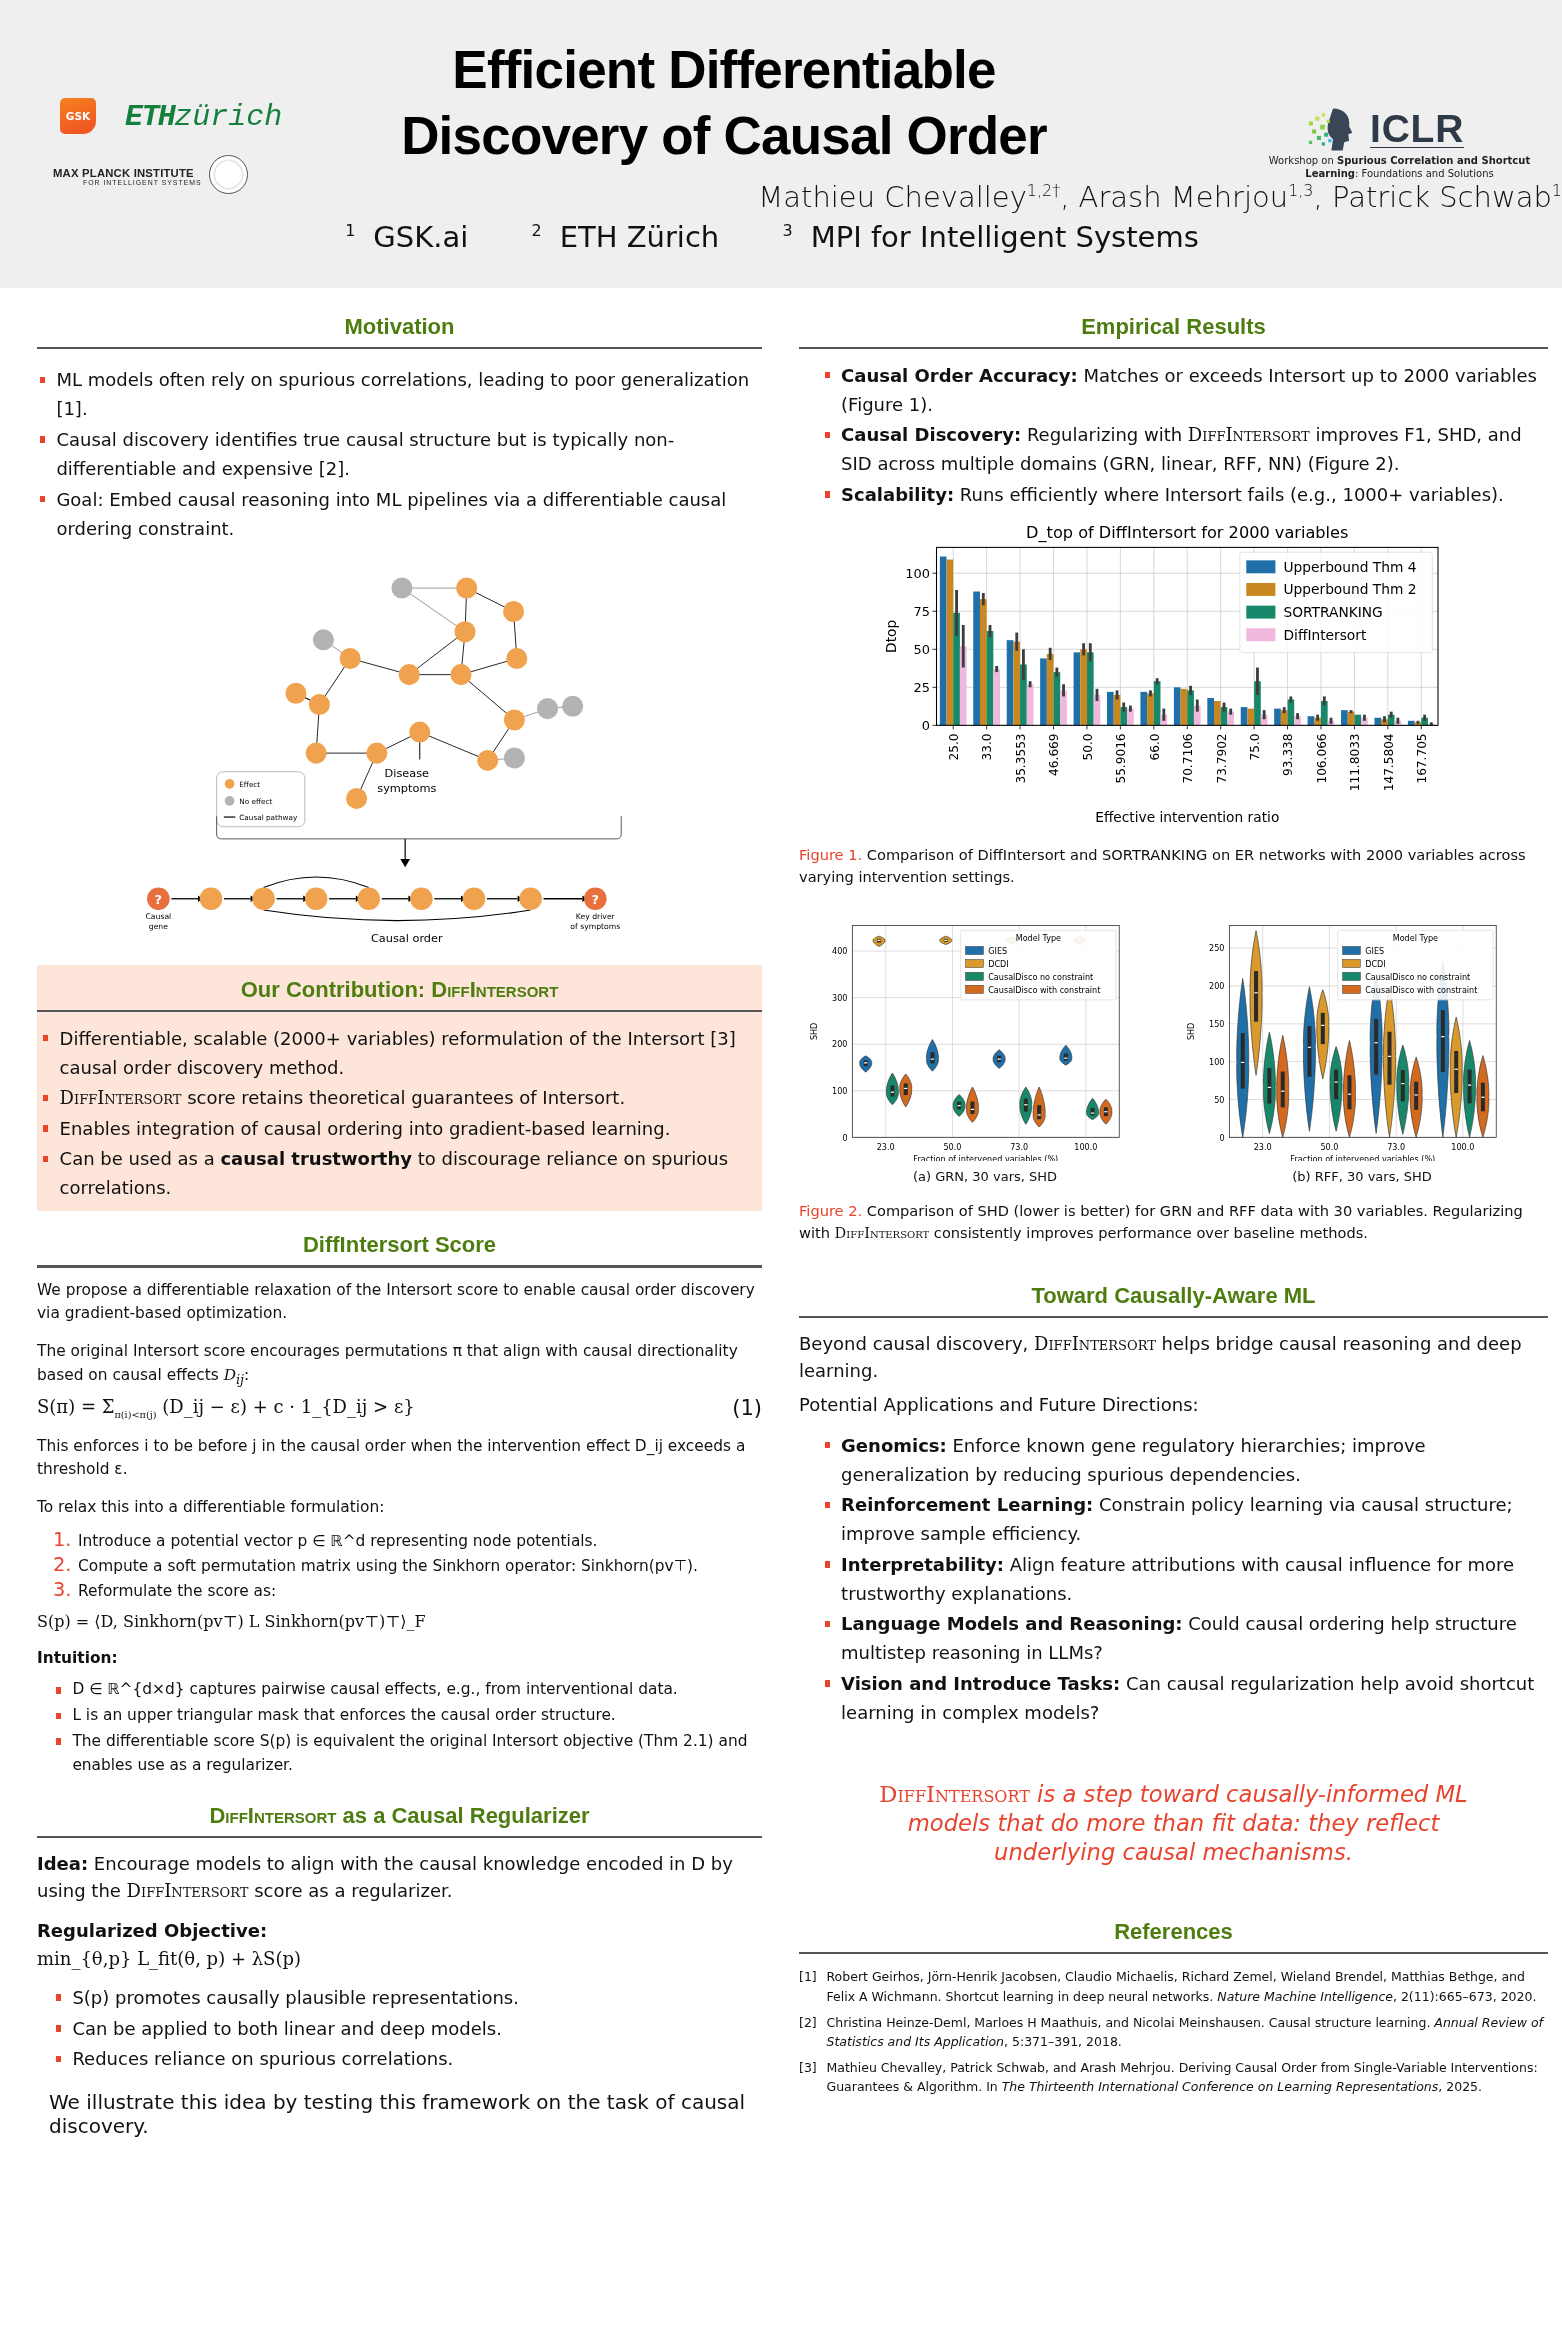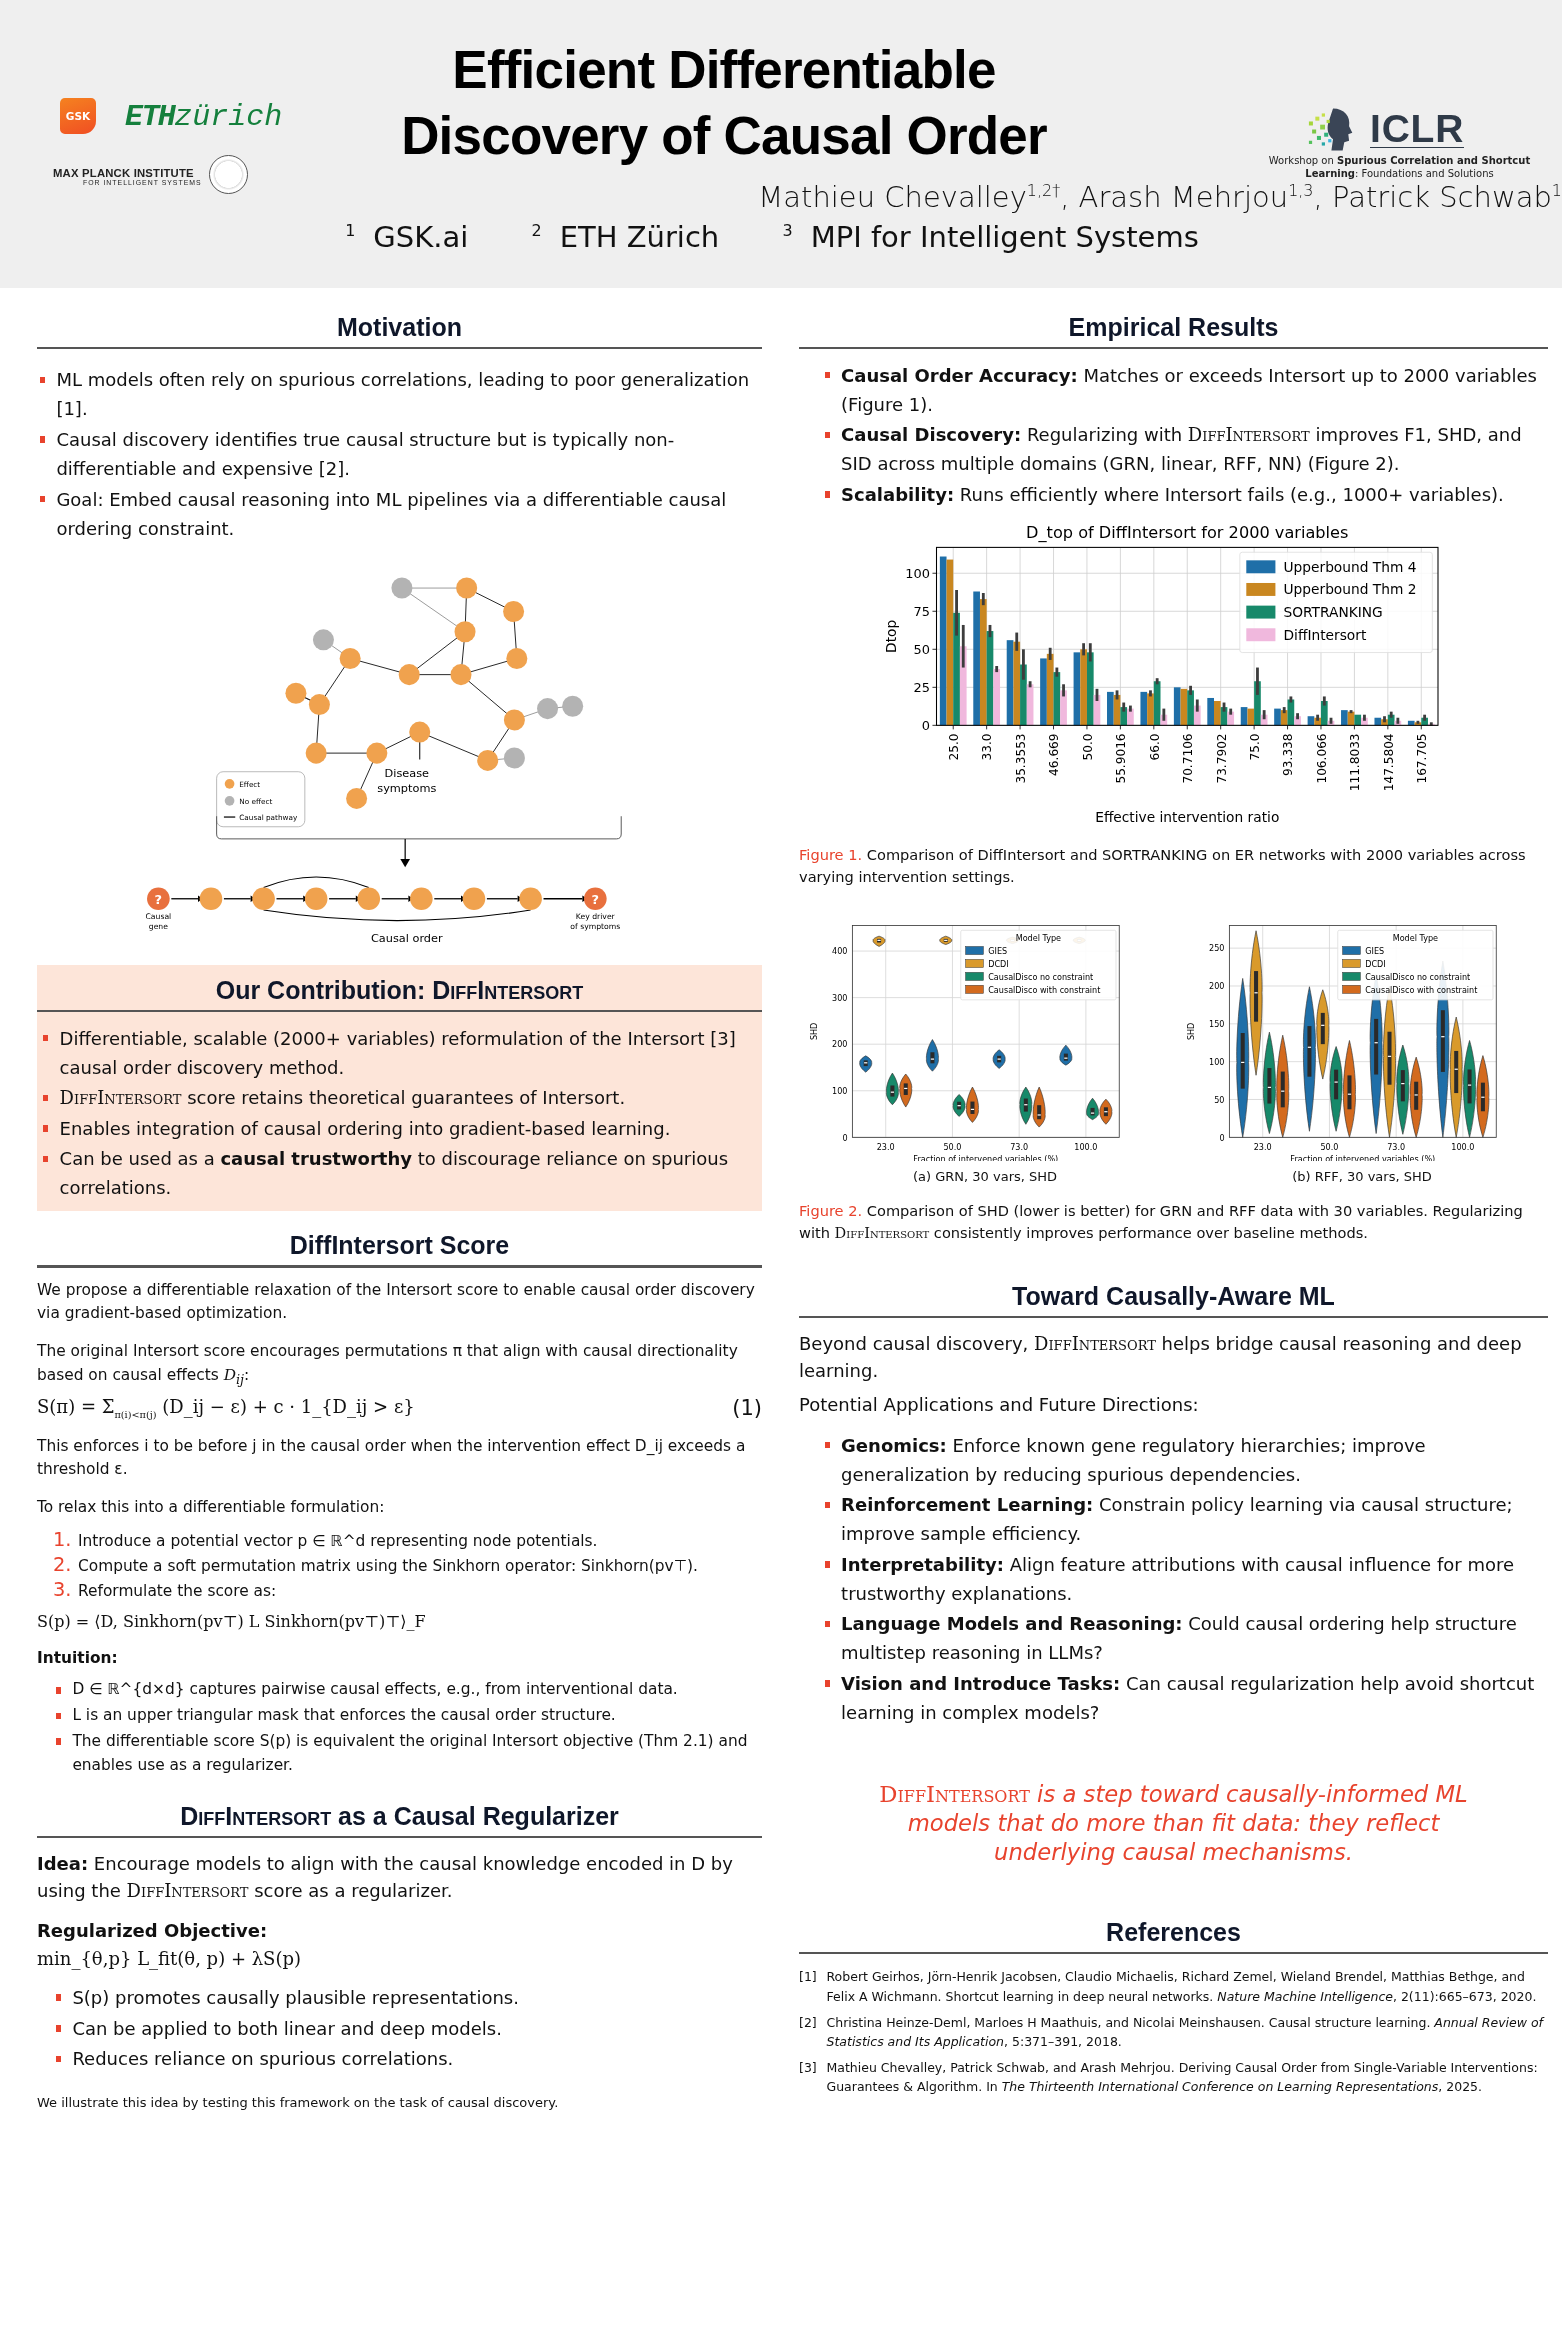"Motivation" .sec-title { color: #0f172a -> #4d7c0f; font-size: 25px -> 22px }
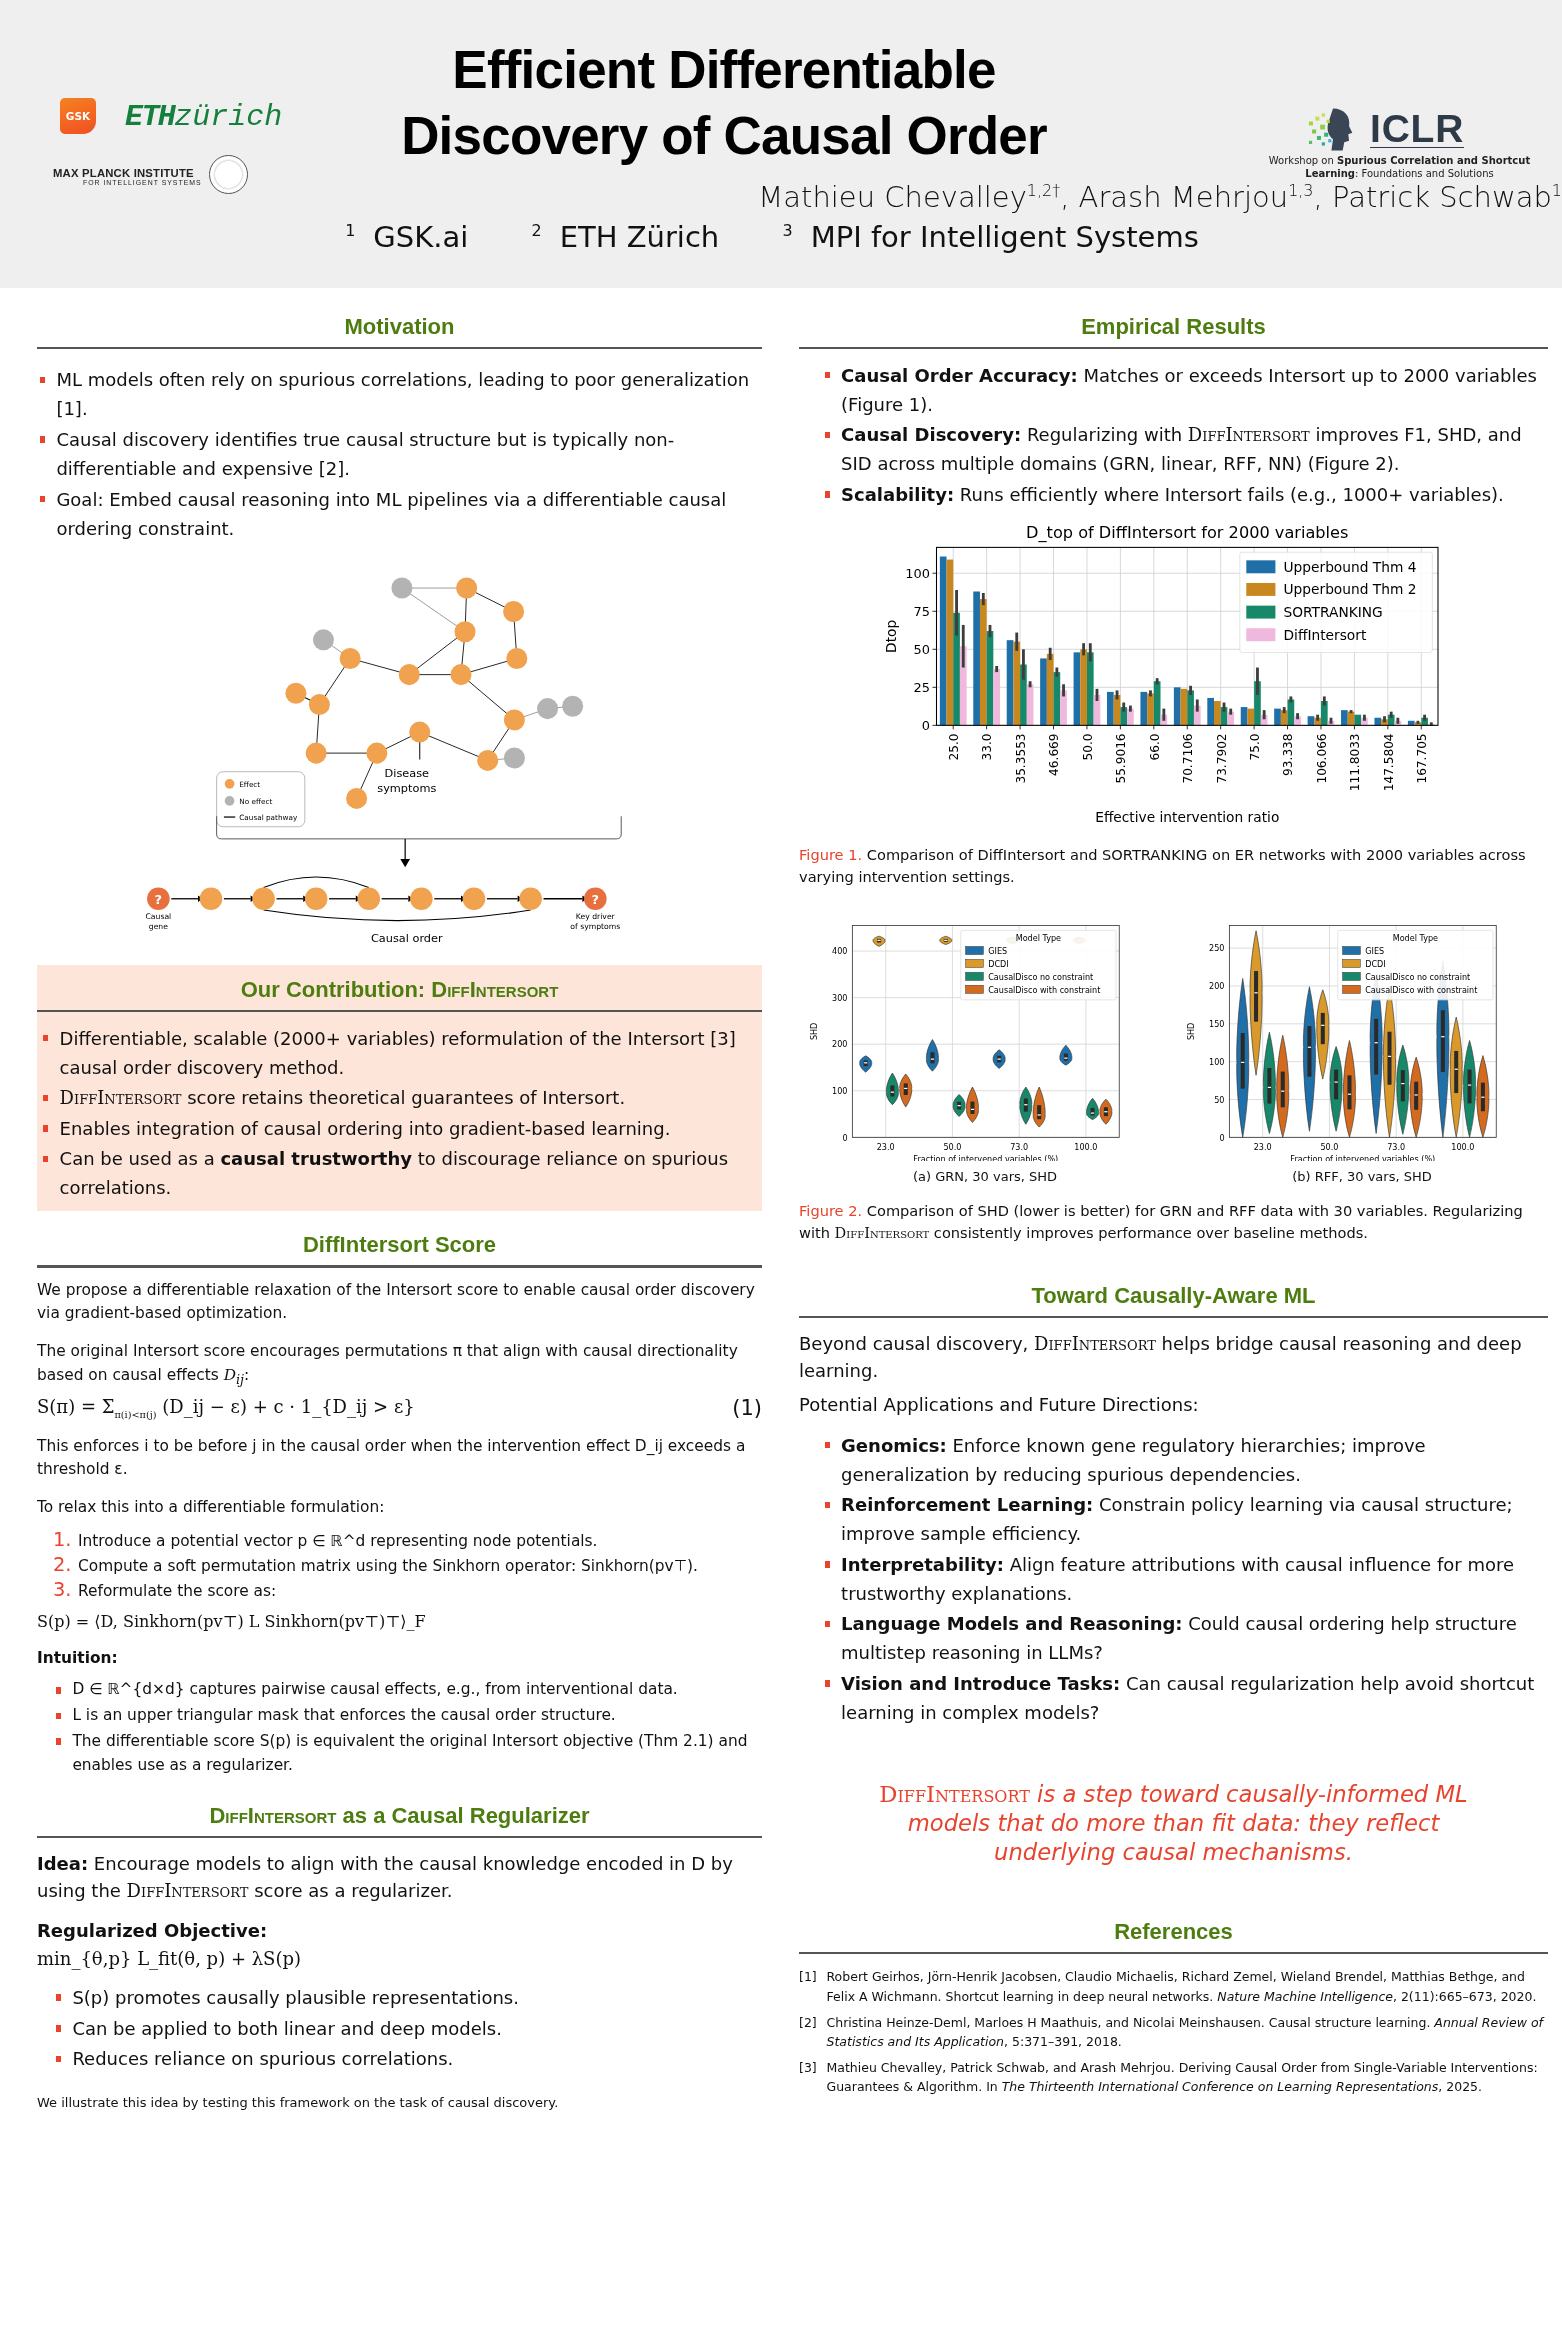"We illustrate this idea by" p.p { font-size: 13px -> 20px; margin-left: none -> 12px }
